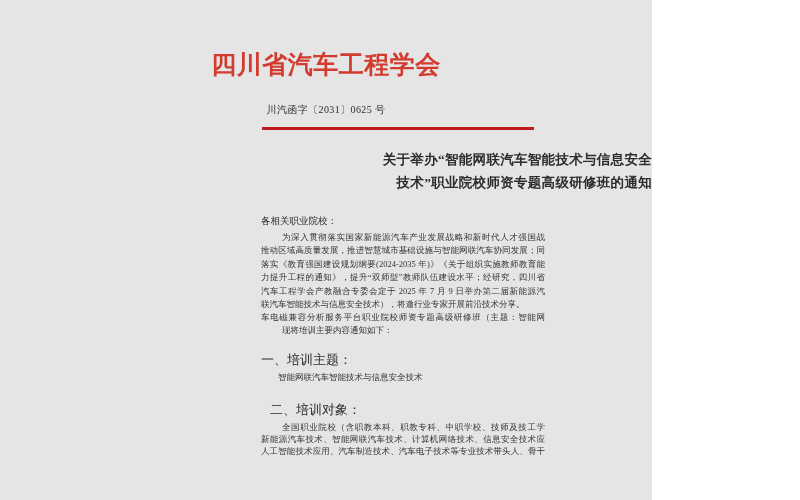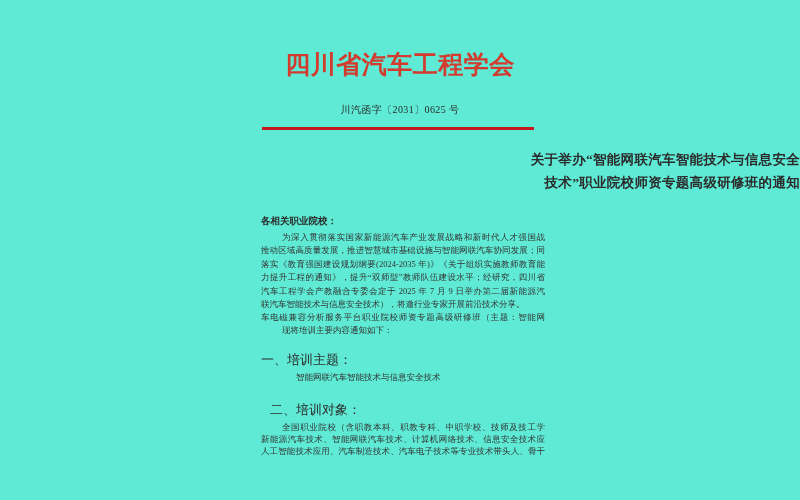"四川省汽车工程学会" .page { background: #5eead4 -> #e5e5e5; width: 800px -> 652px }
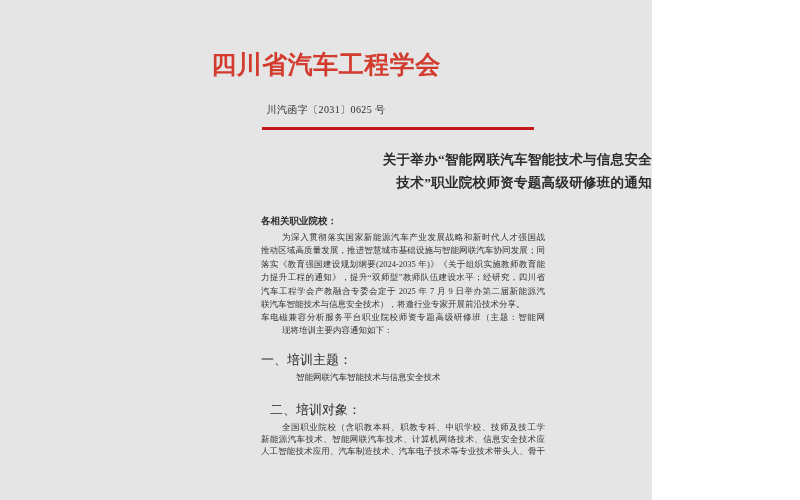"各相关职业院校：" .salutation { font-weight: 700 -> 400 }
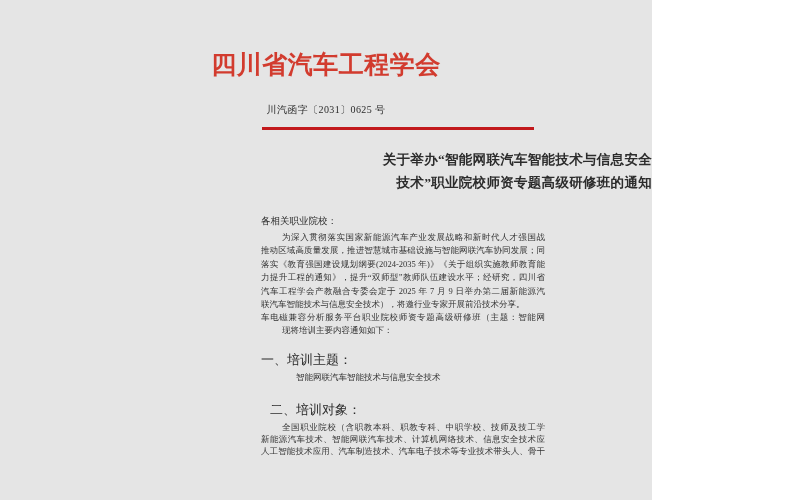"智能网联汽车智能技术与信息安全技术" .sec1-content { left: 296px -> 278px }
